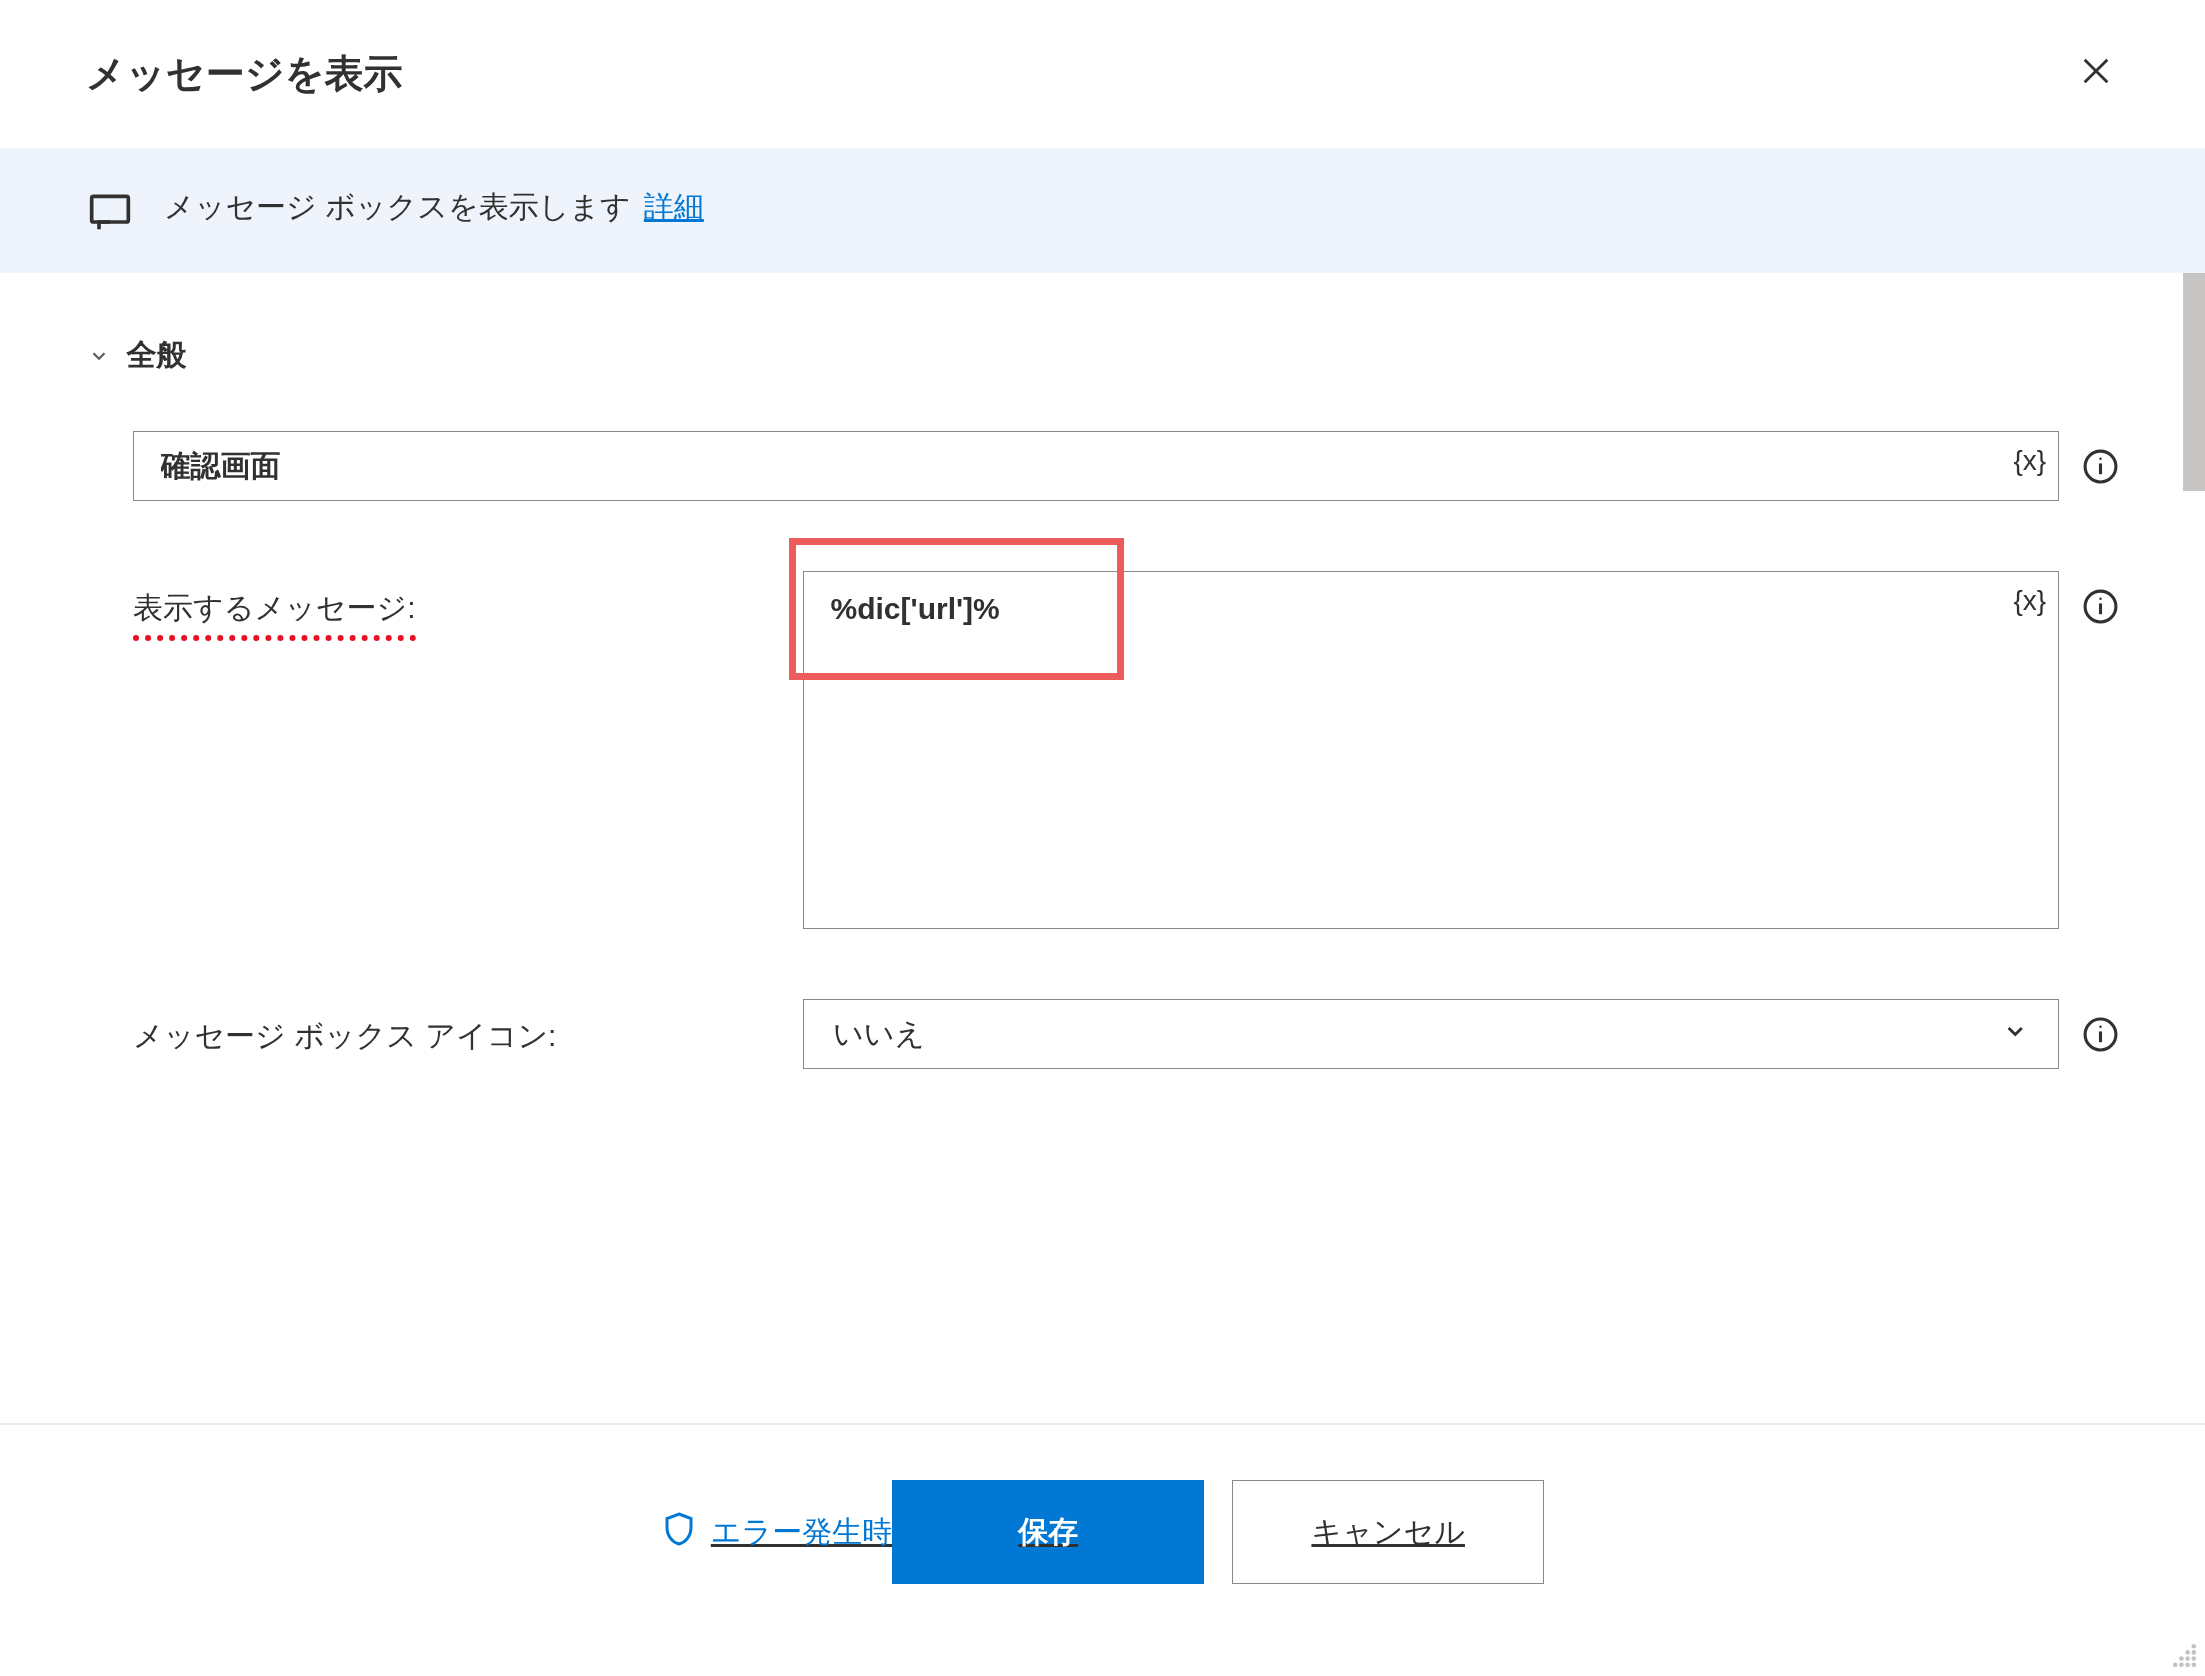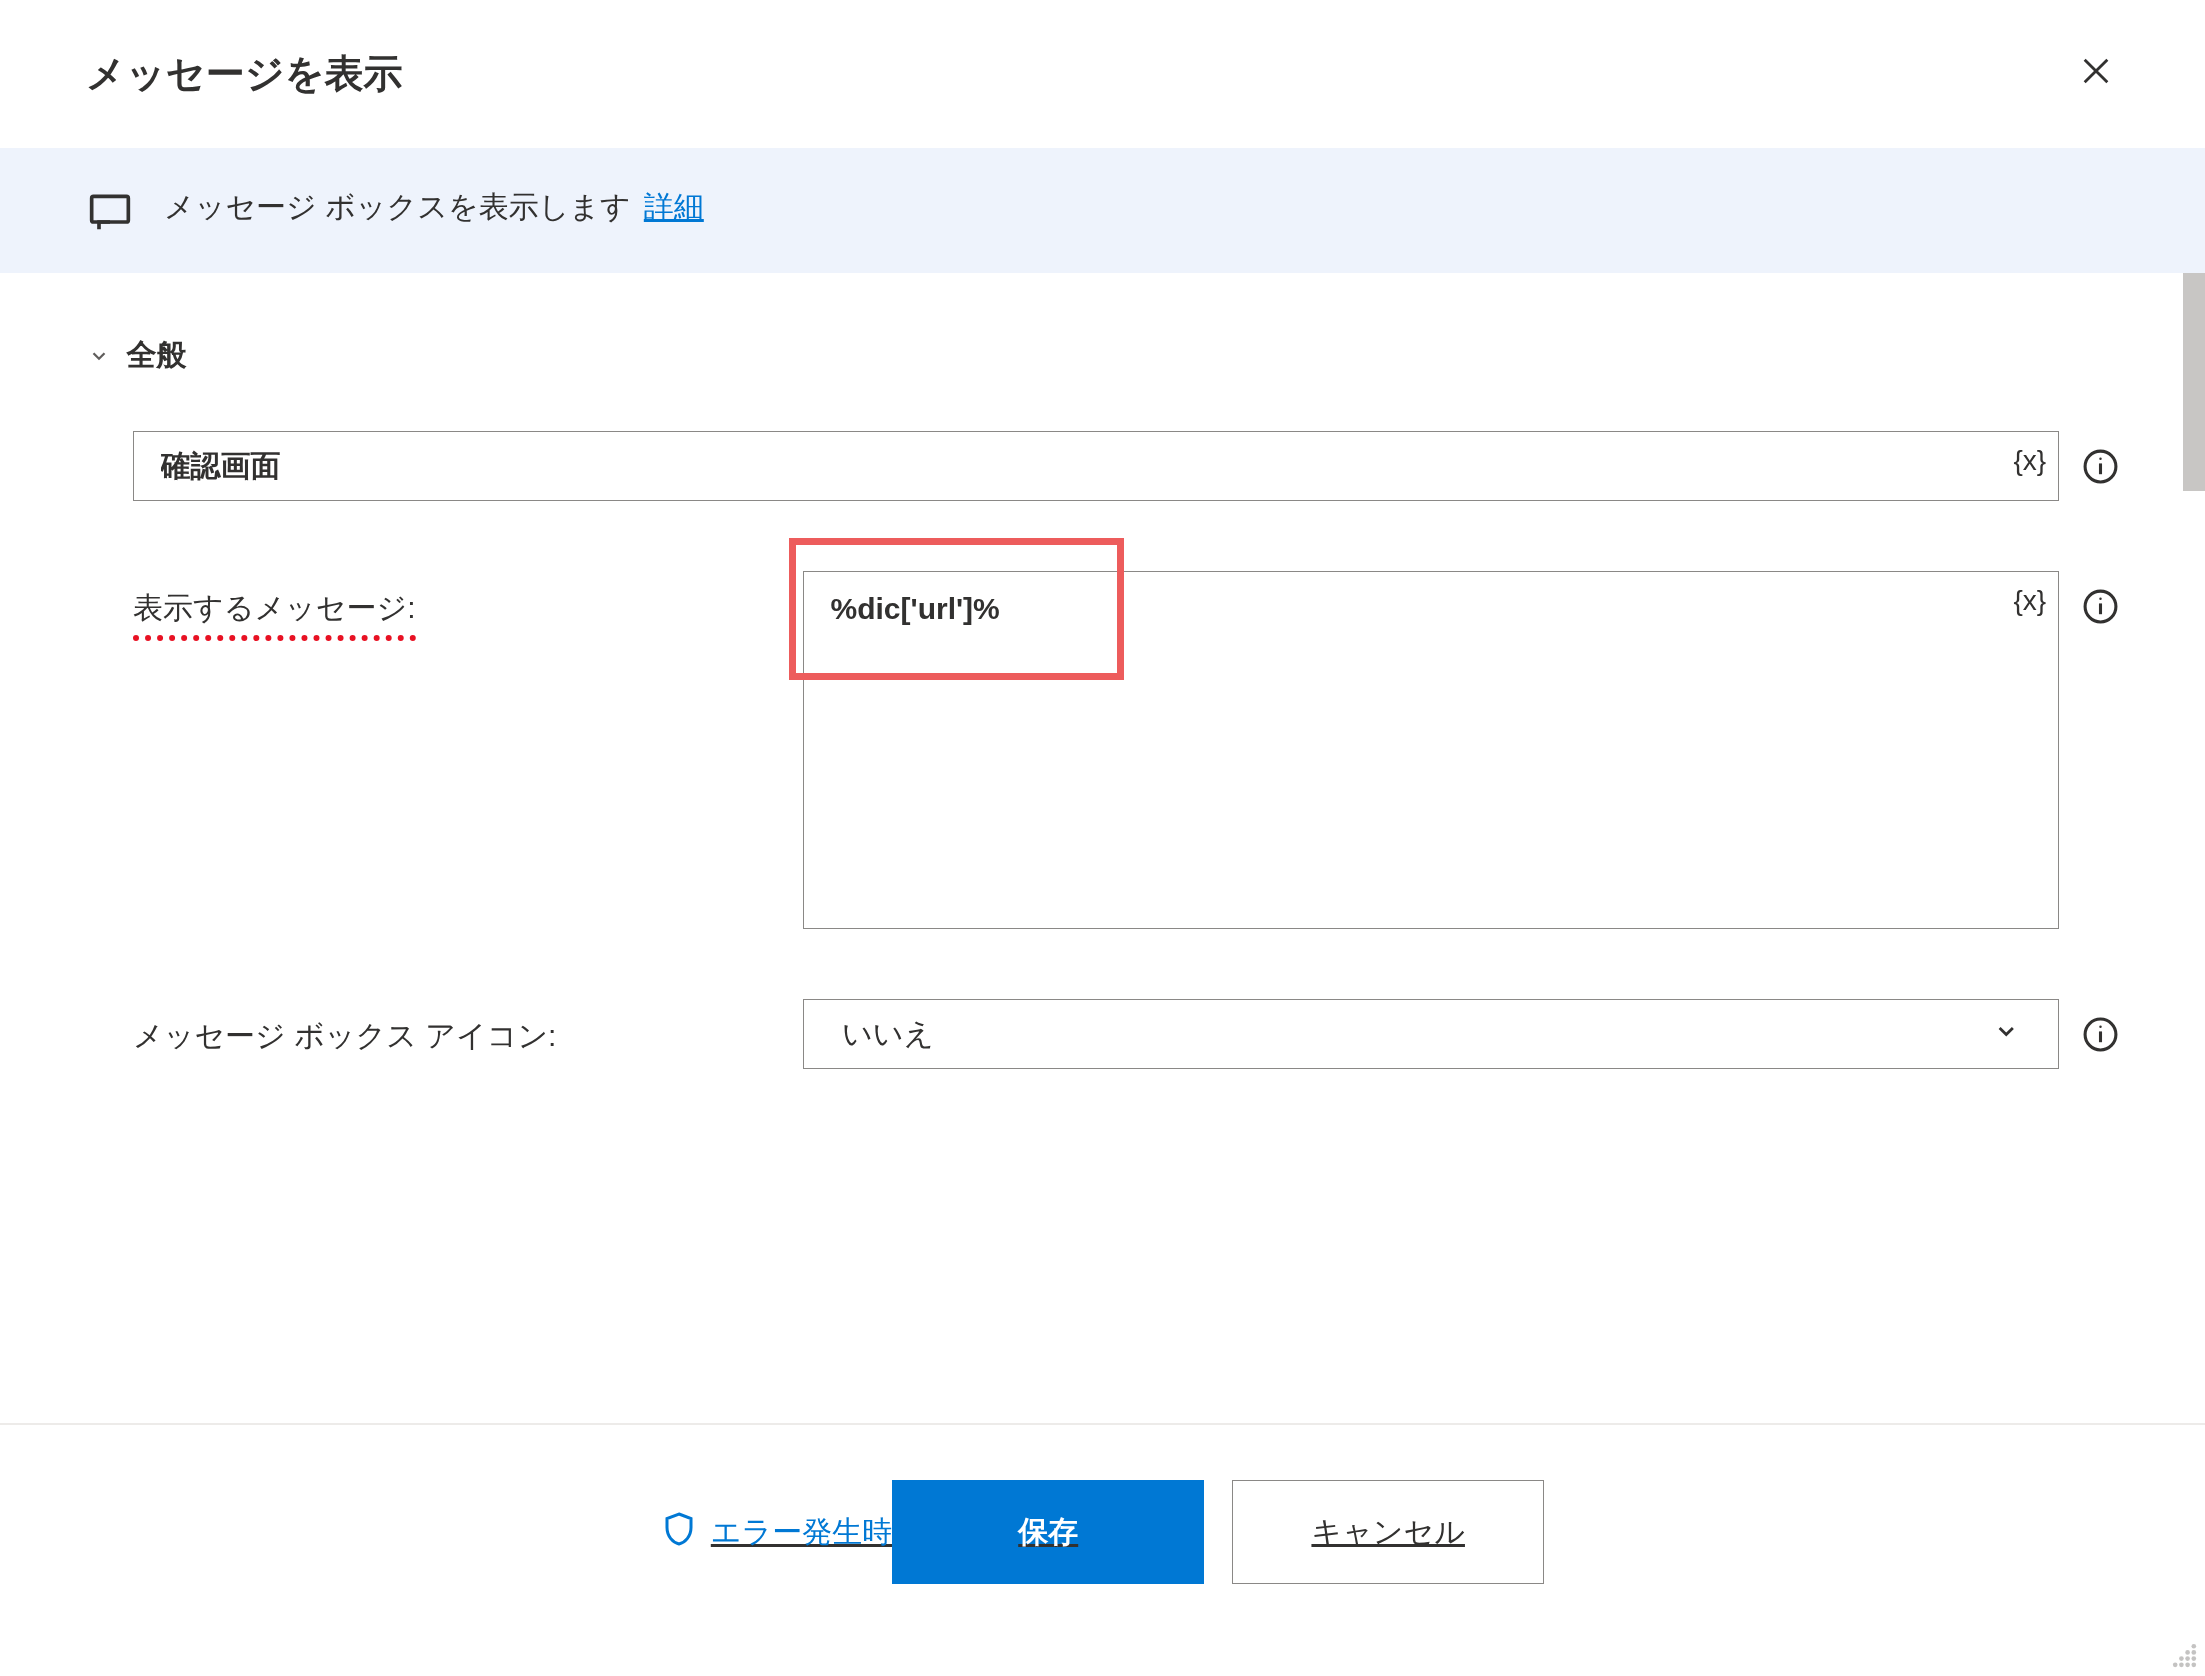"いいえ" .select-box { padding: 17px 38px -> 17px 29px }
